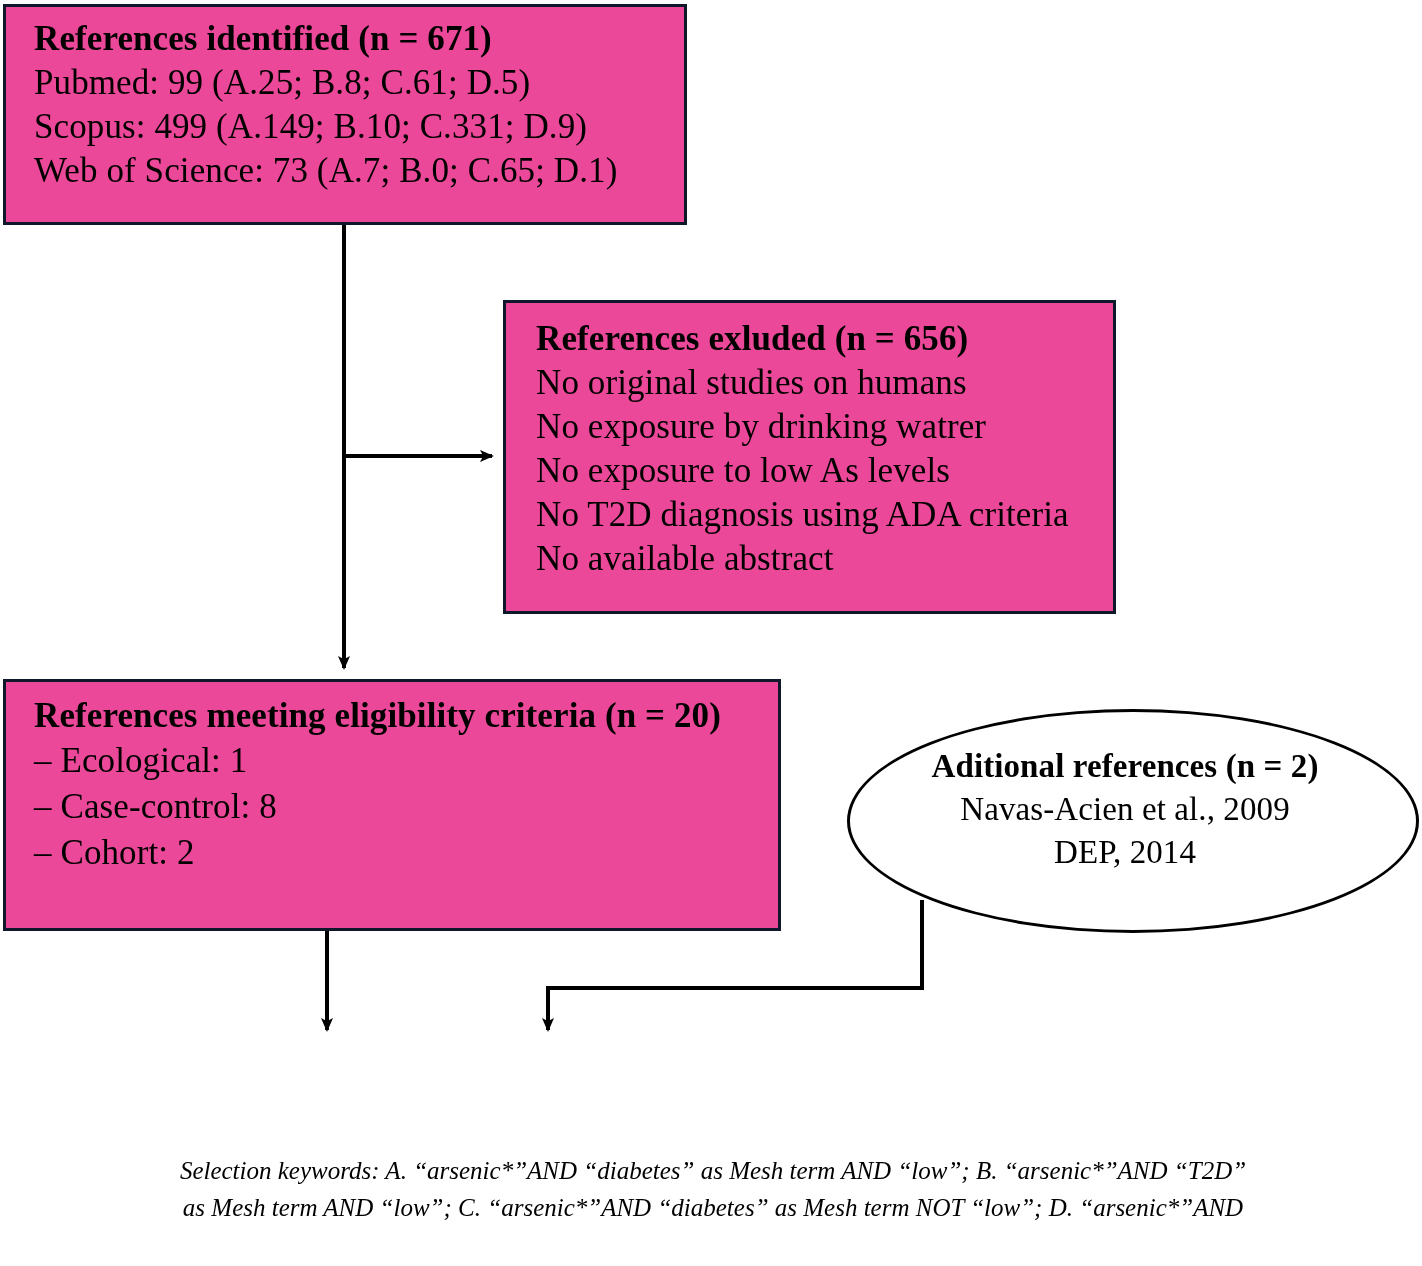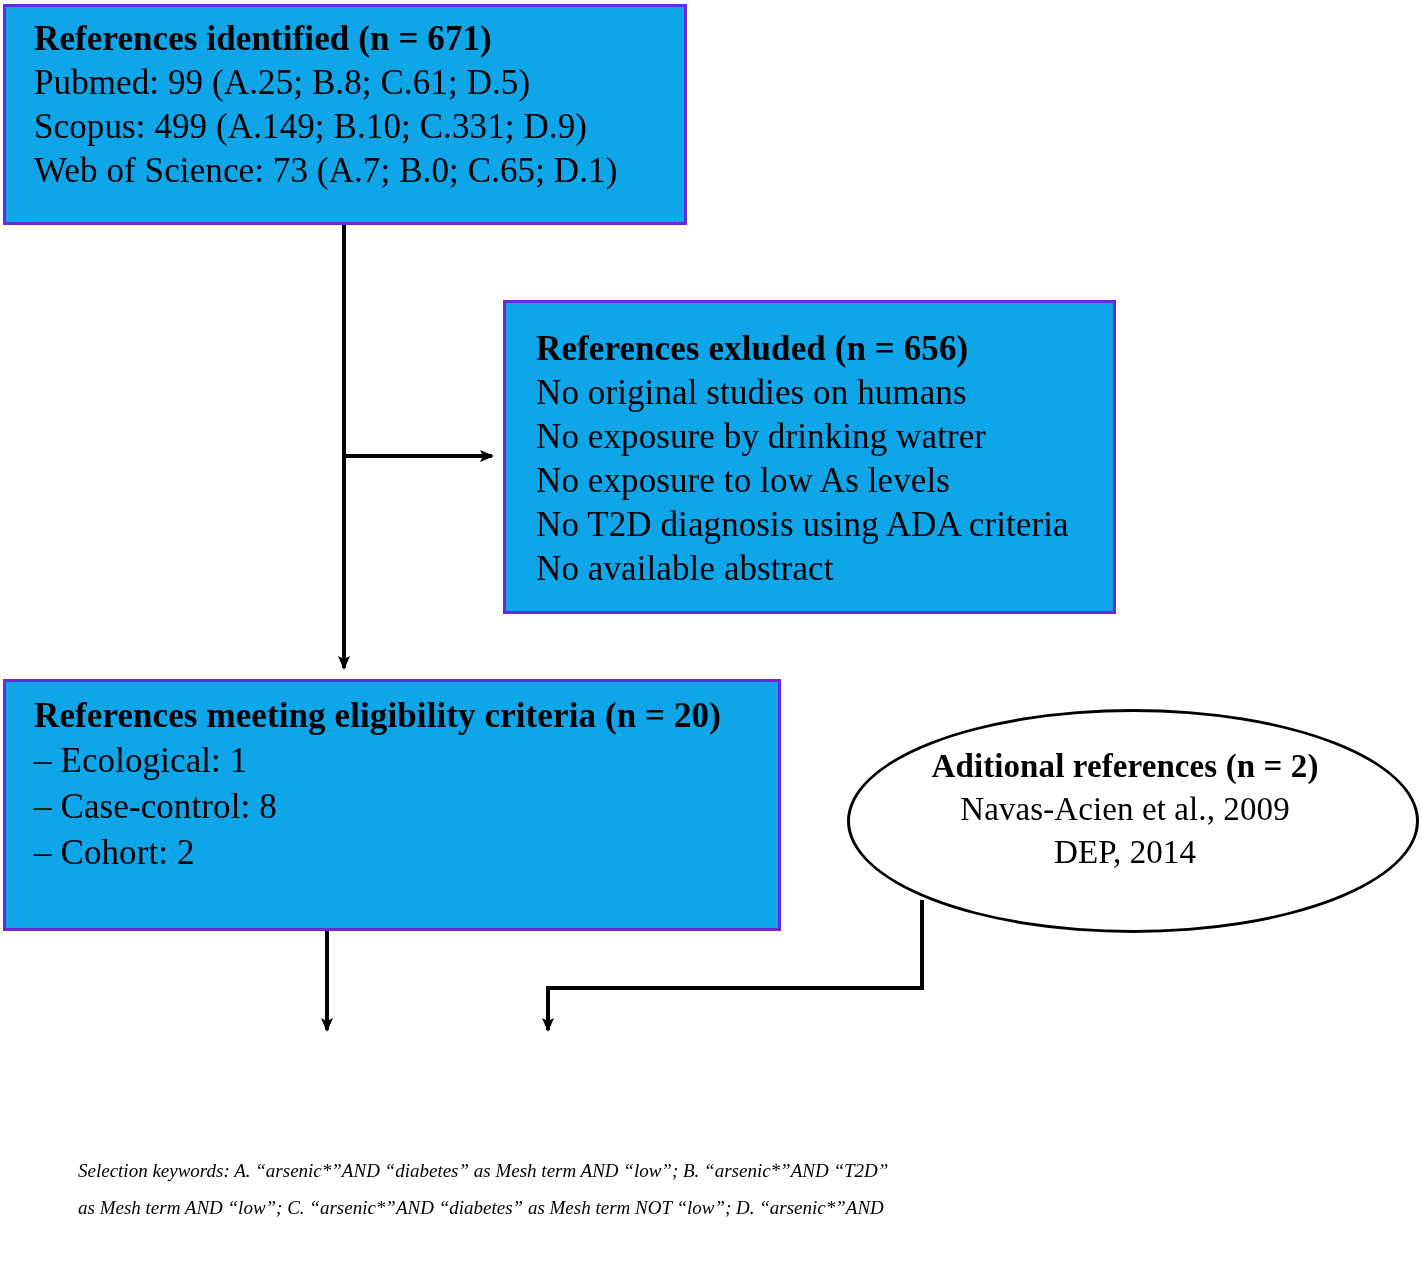"References identified (n = 671)" .node-box { background: #0ea5e9 -> #ec4899; border: 3px solid #6d28d9 -> 3px solid #0f172a }
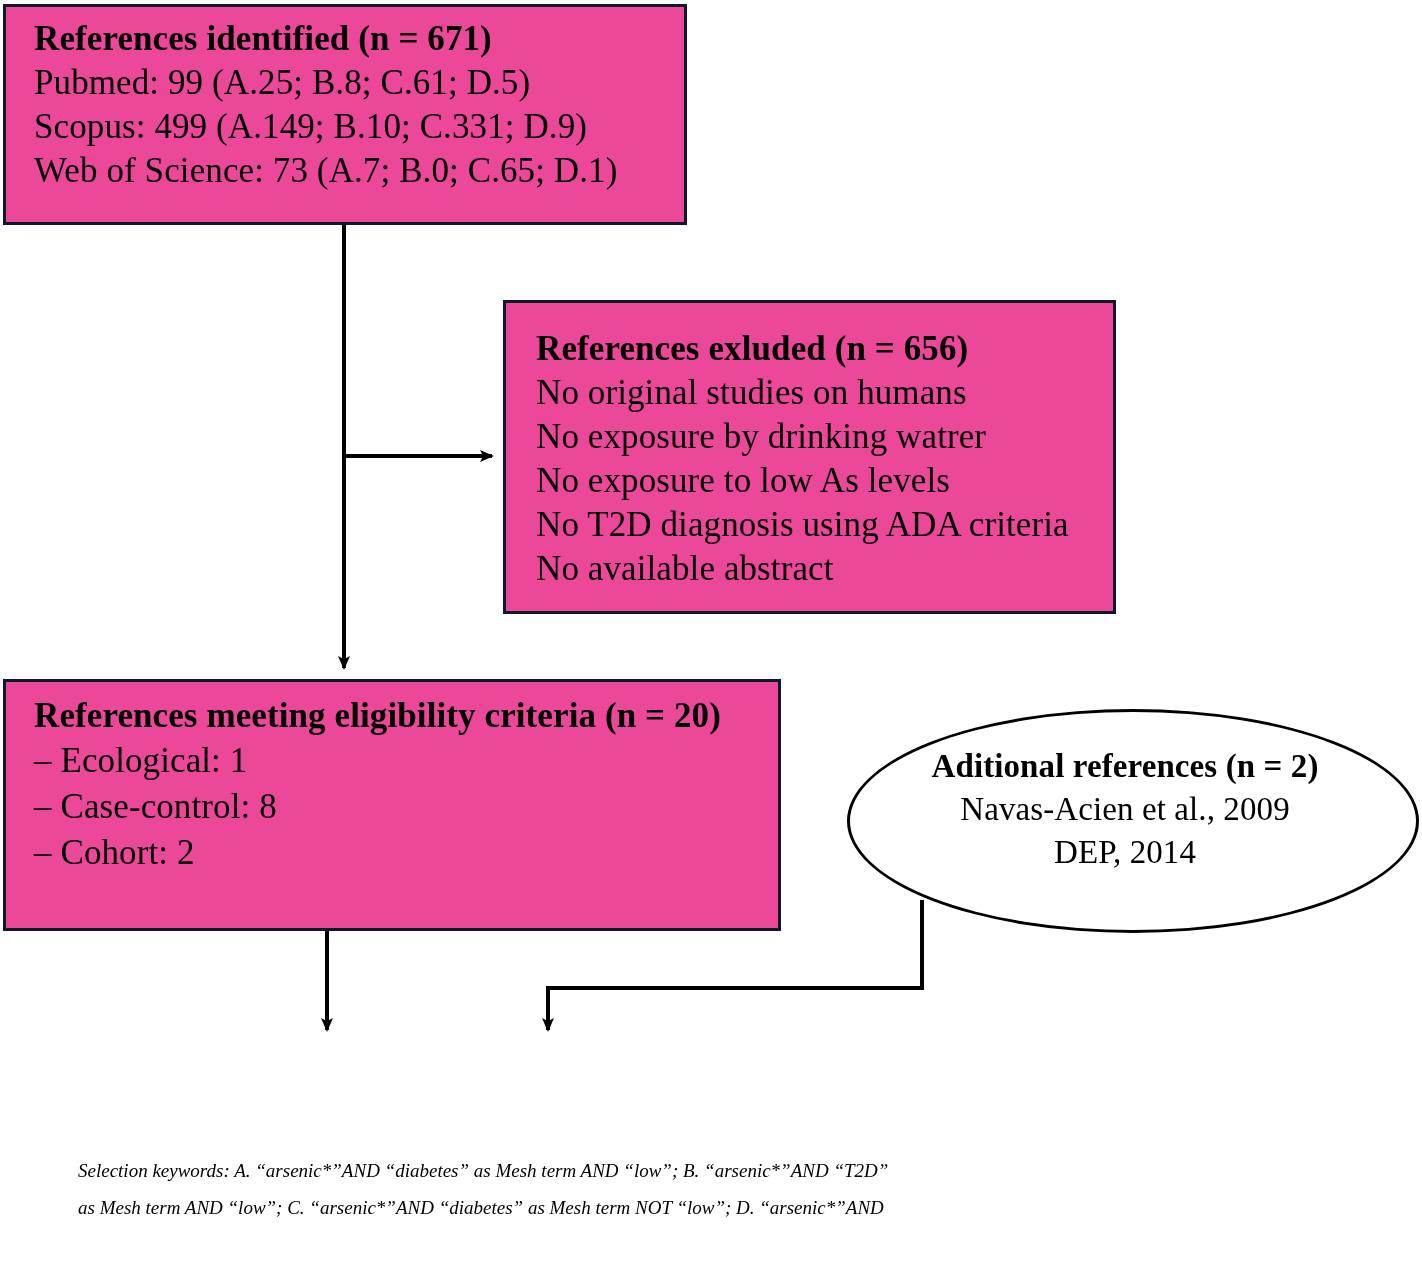"References exluded (n = 656)" #box-excluded .node-inner { padding: 24px 0 0 30px -> 14px 0 0 30px }
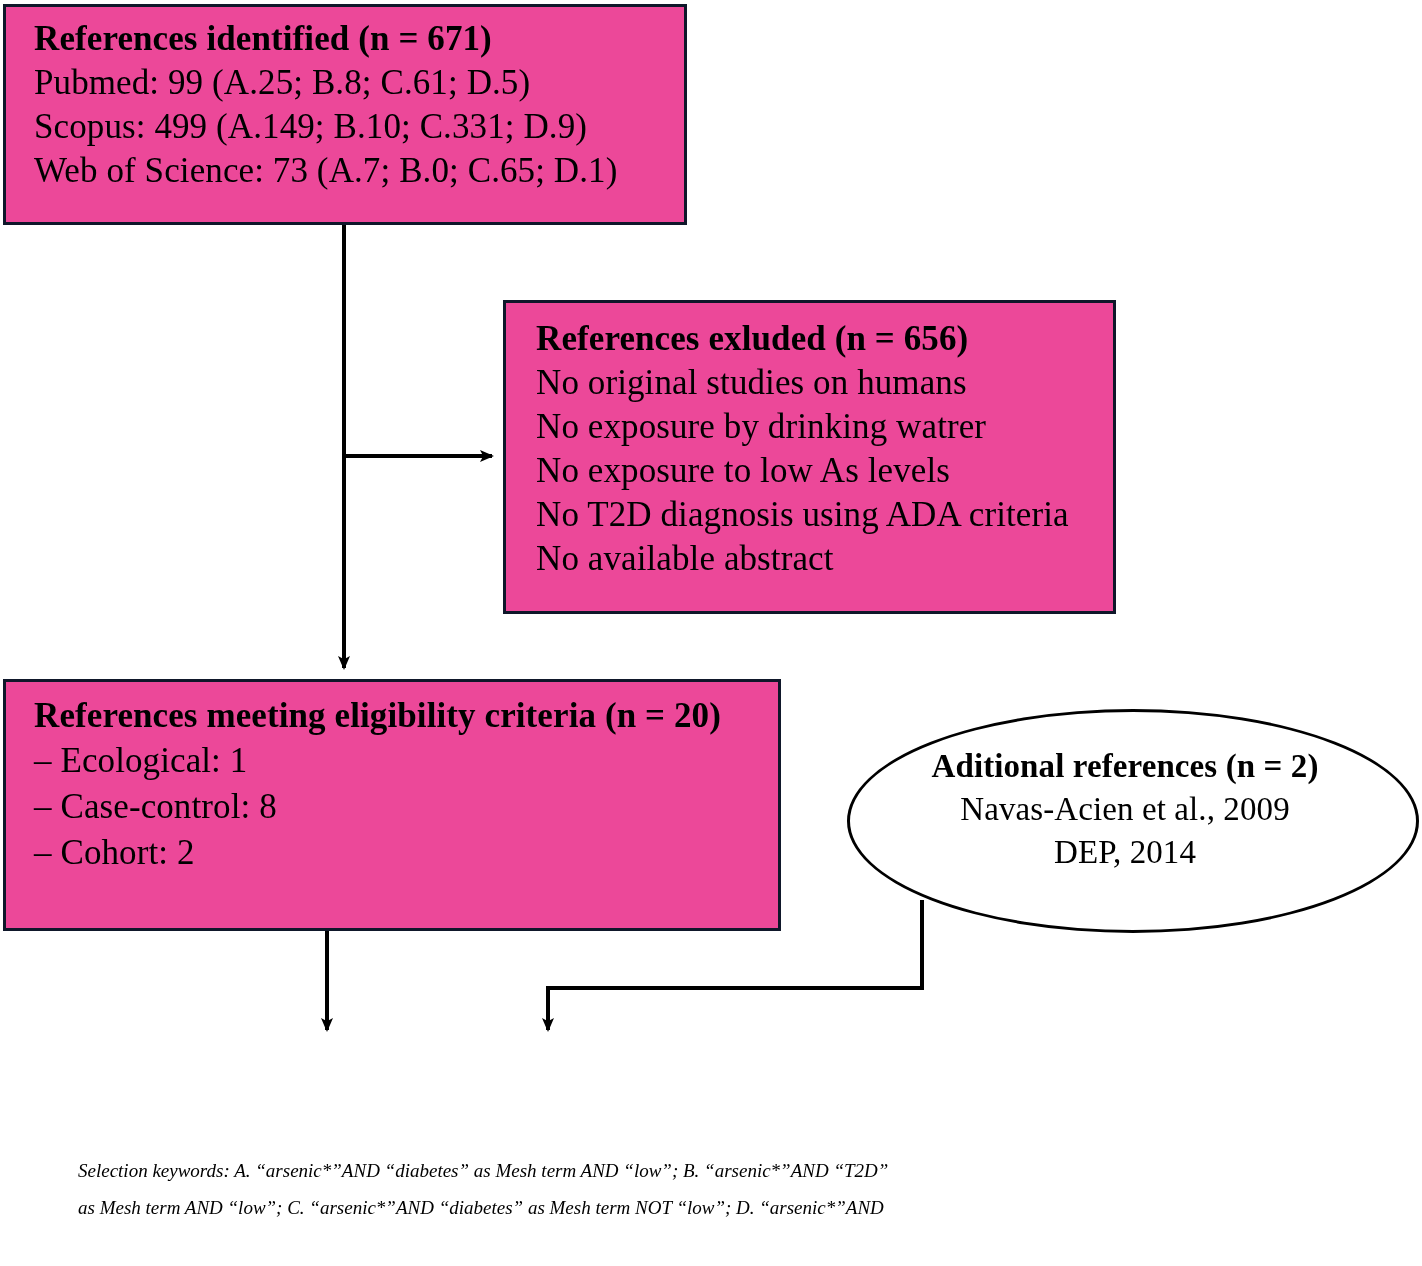"Selection keywords: A. “arsenic*”AND" #footnote { font-size: 19px -> 25px; text-align: none -> center }
